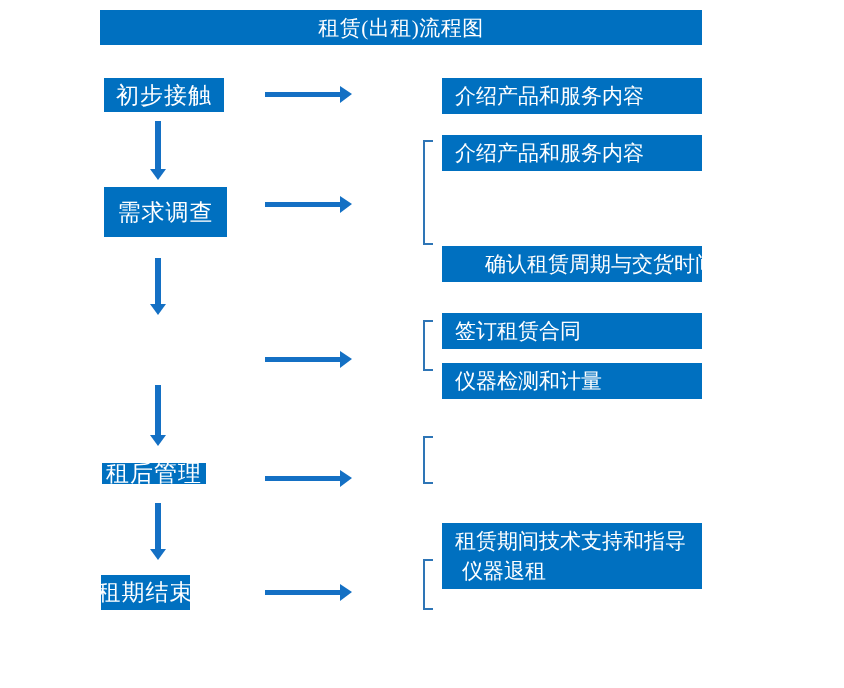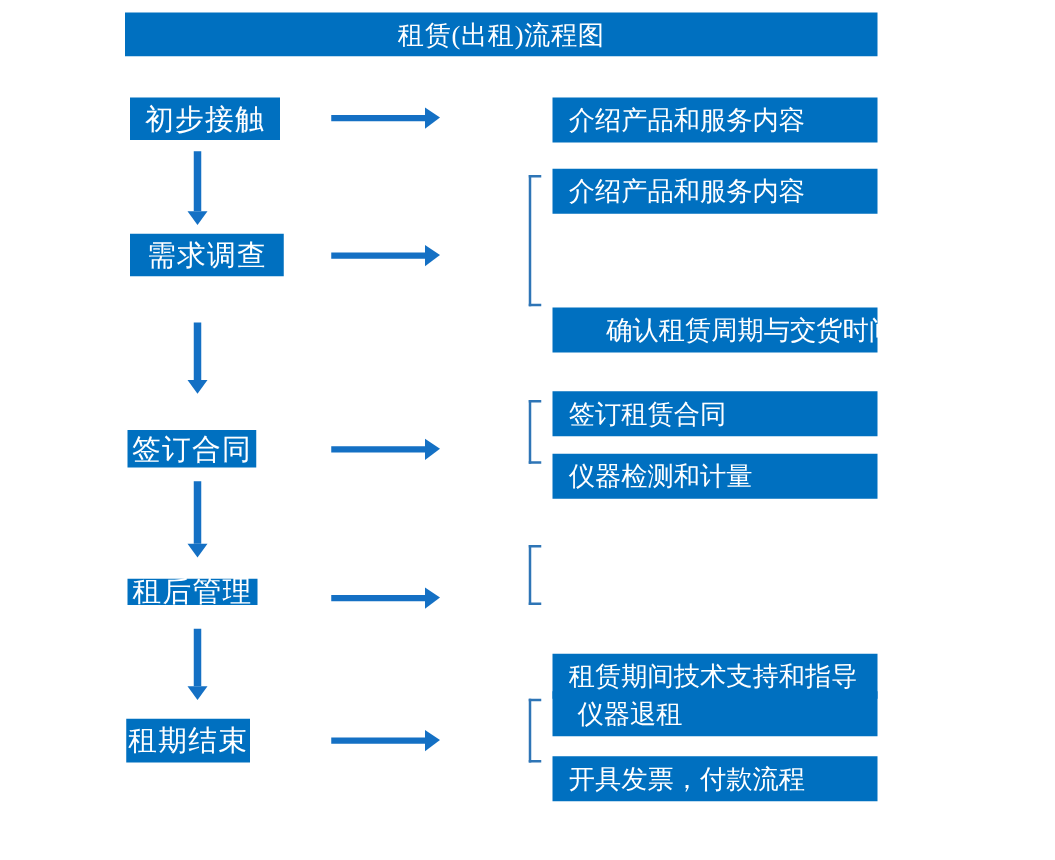"需求调查" div.box { height: 34px -> 50px }
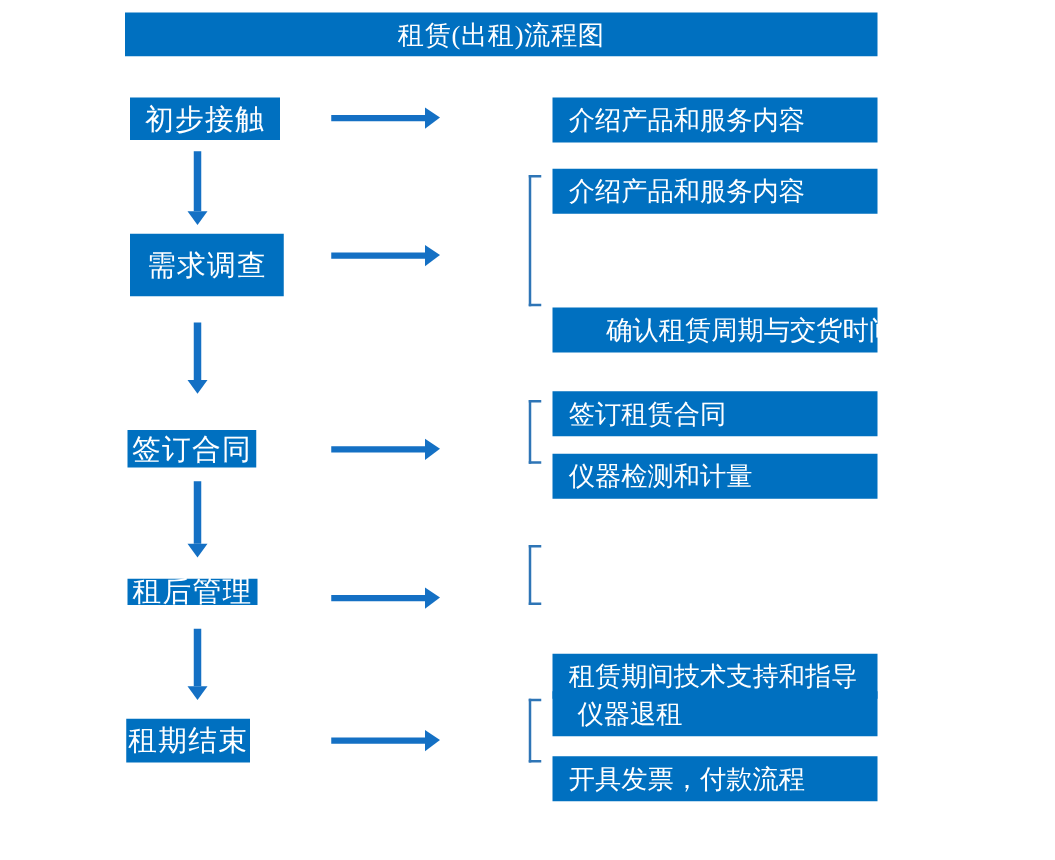"签订合同" div.box { html: <div>签订合同</div> -> none }
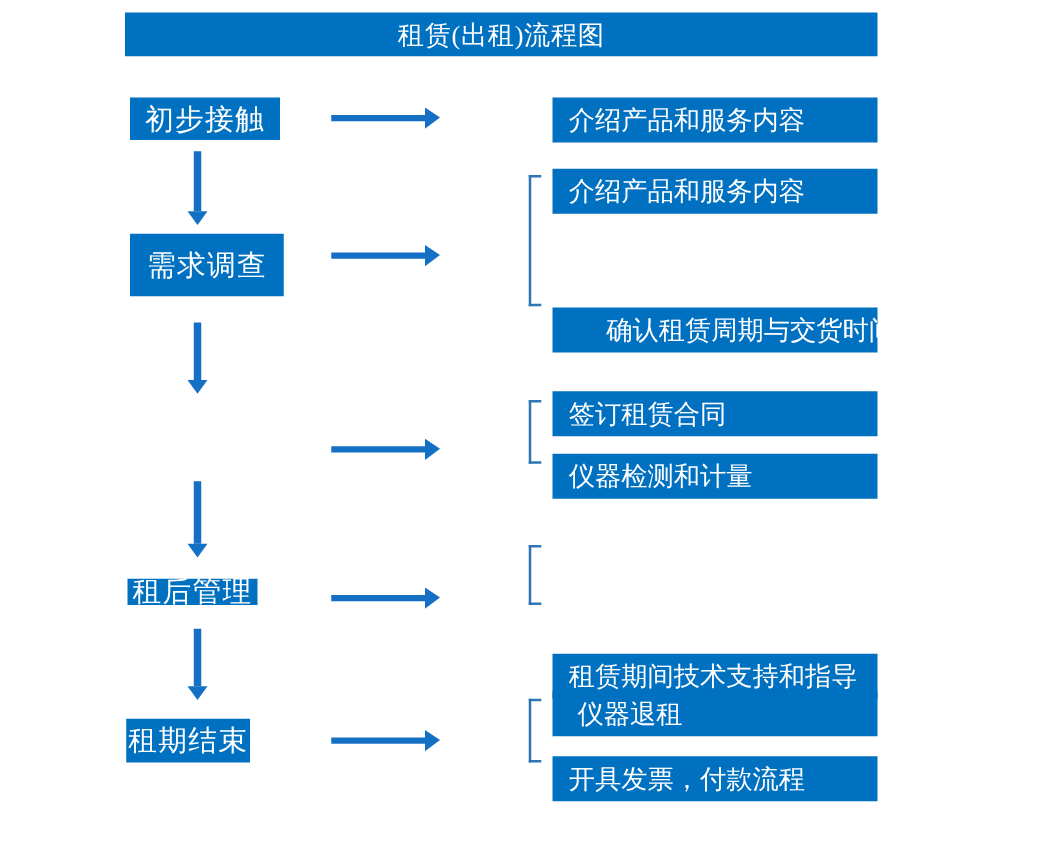"租期结束" div.box { width: 99px -> 89px }
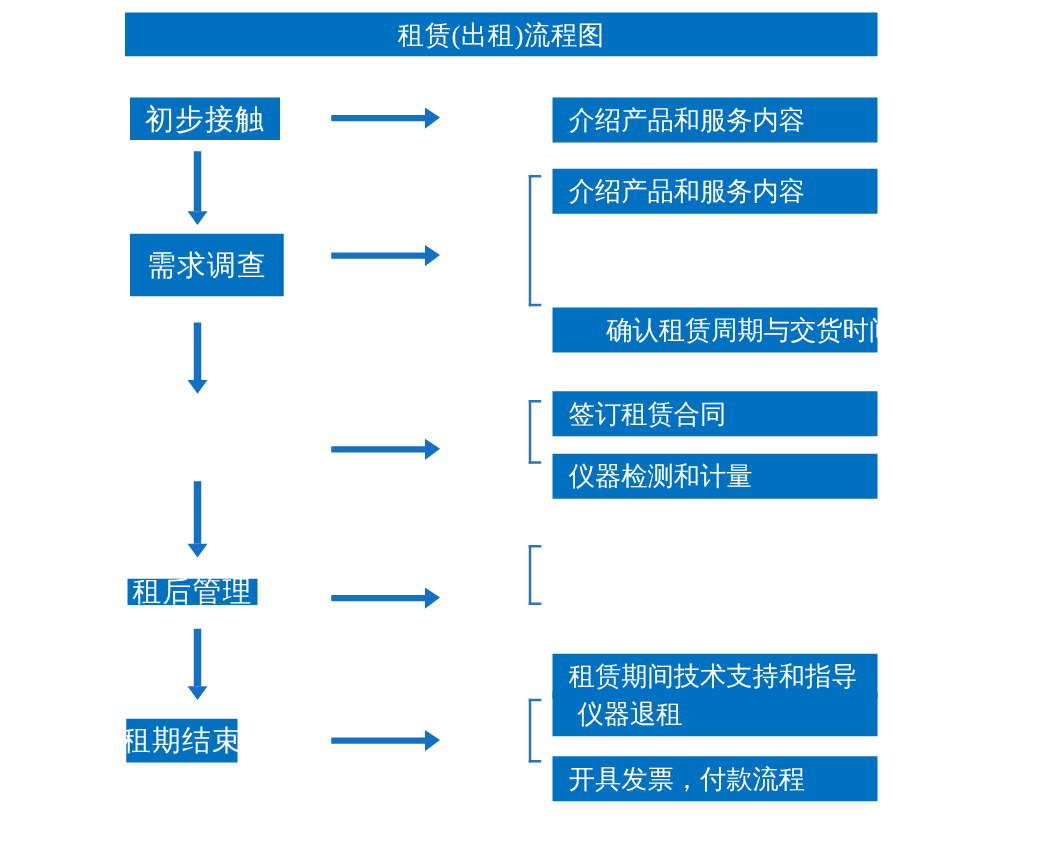"开具发票，付款流程" div.box { html: <div>开具发票，付款流程</div> -> none }
